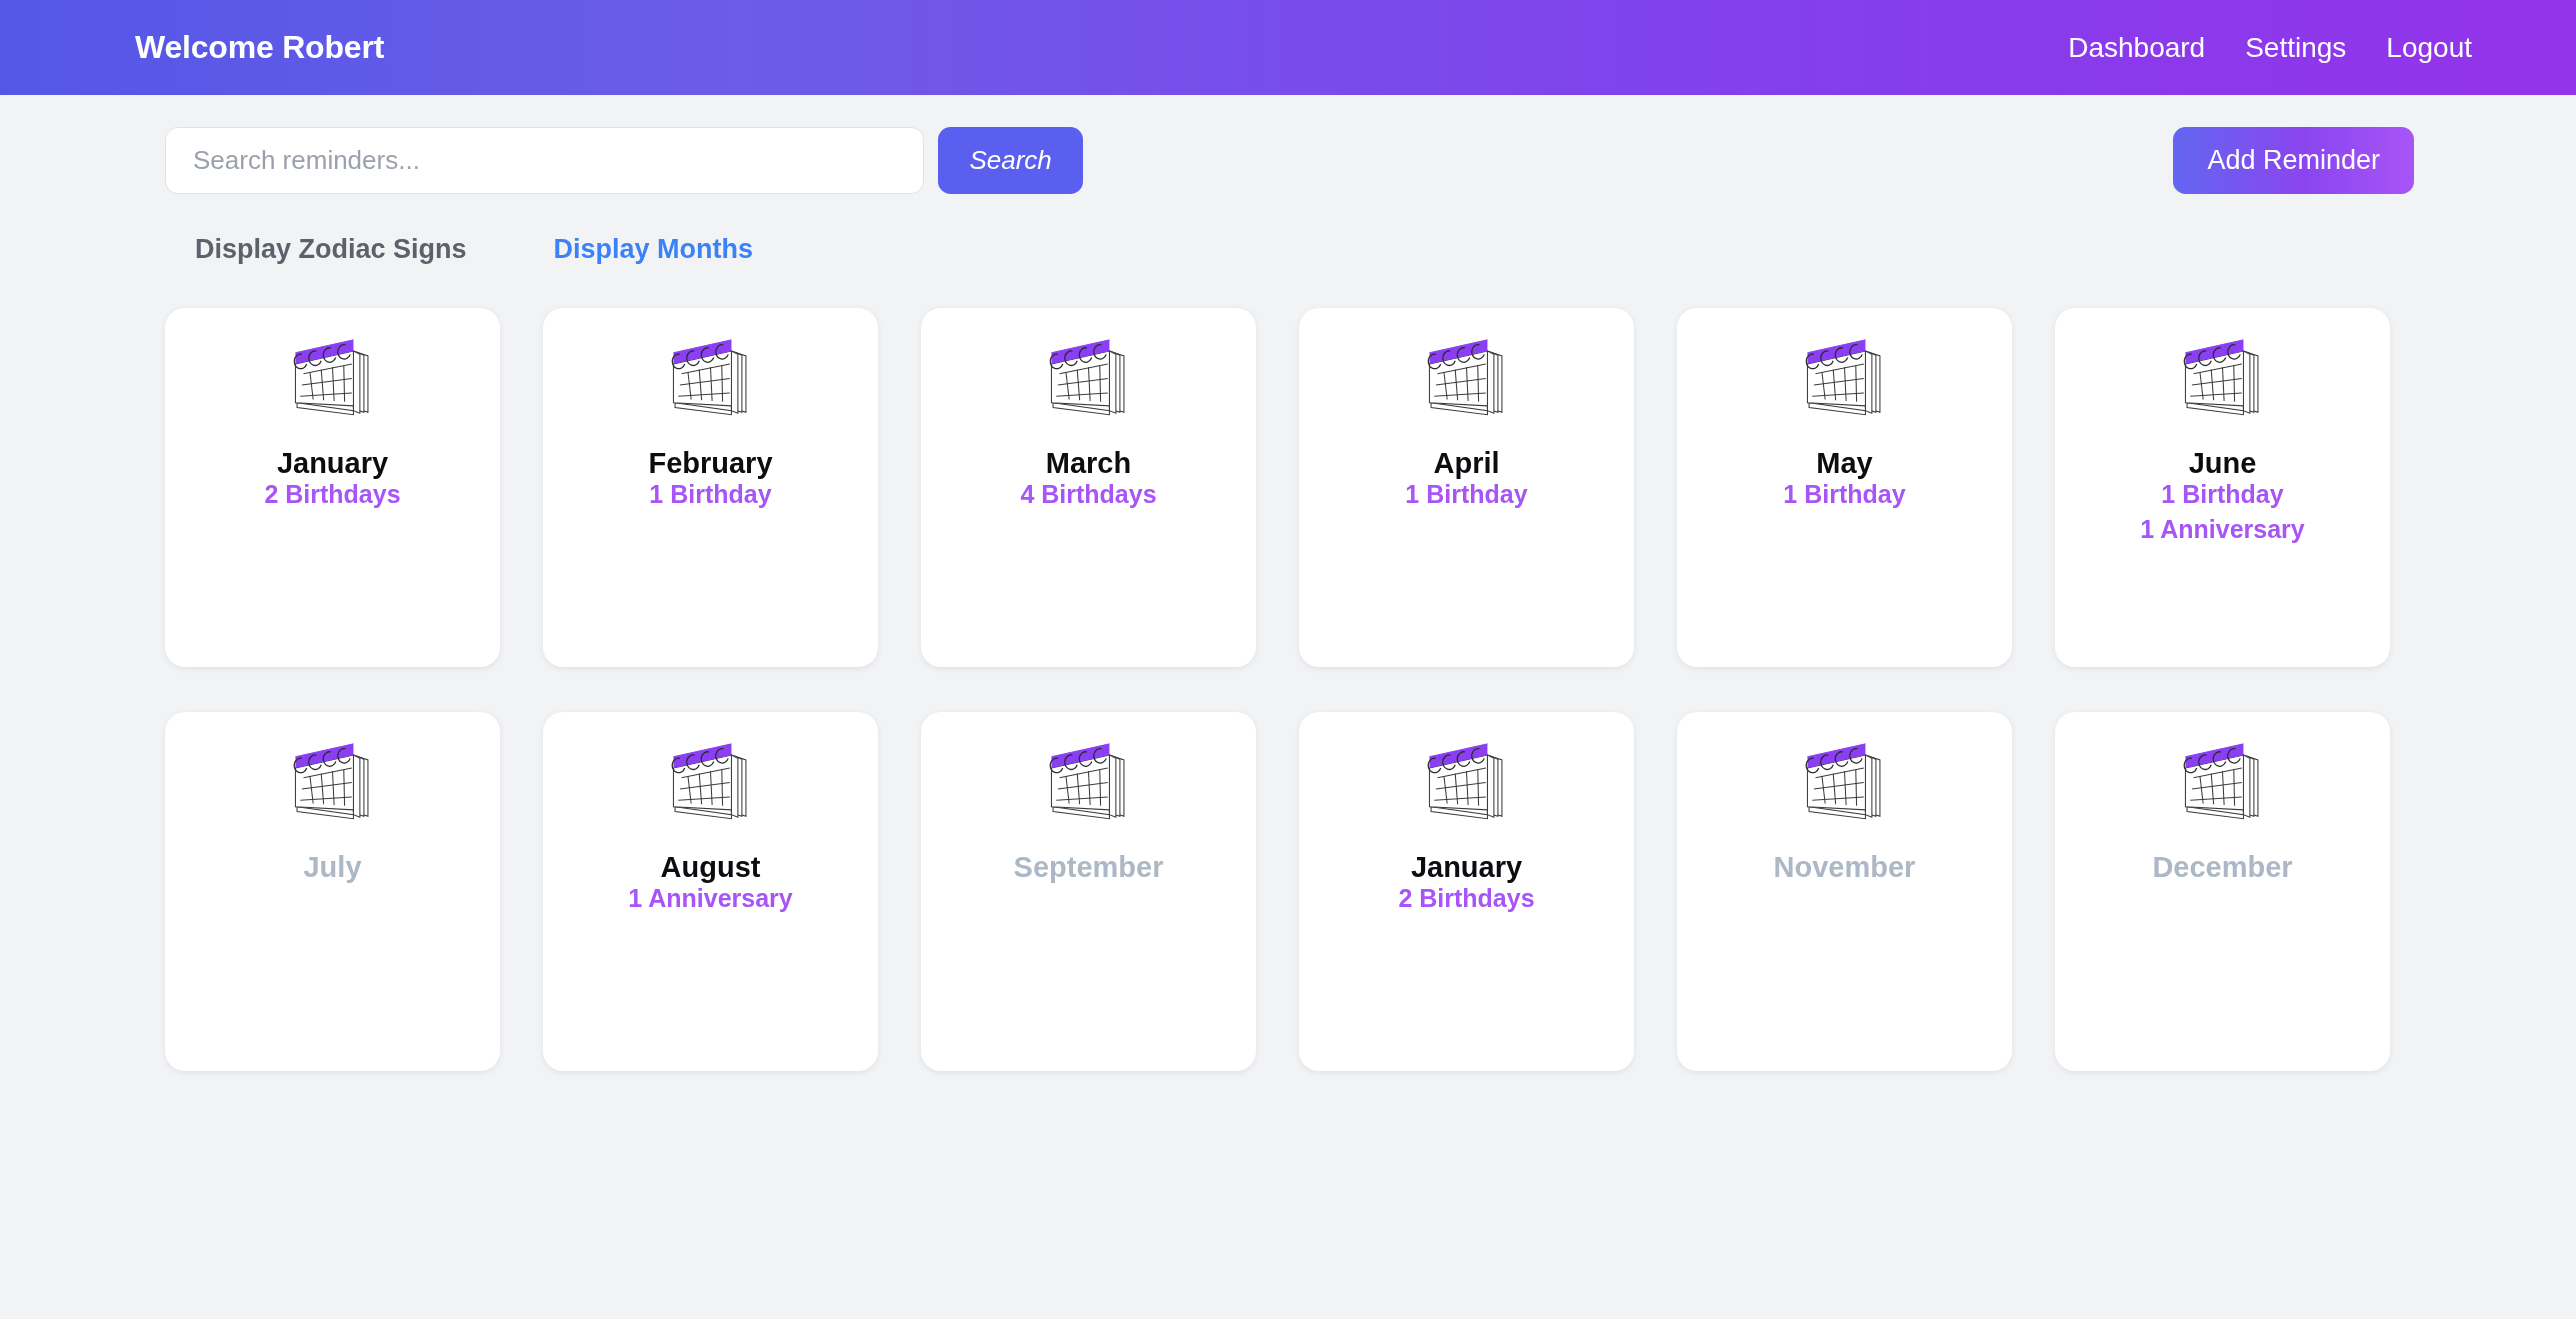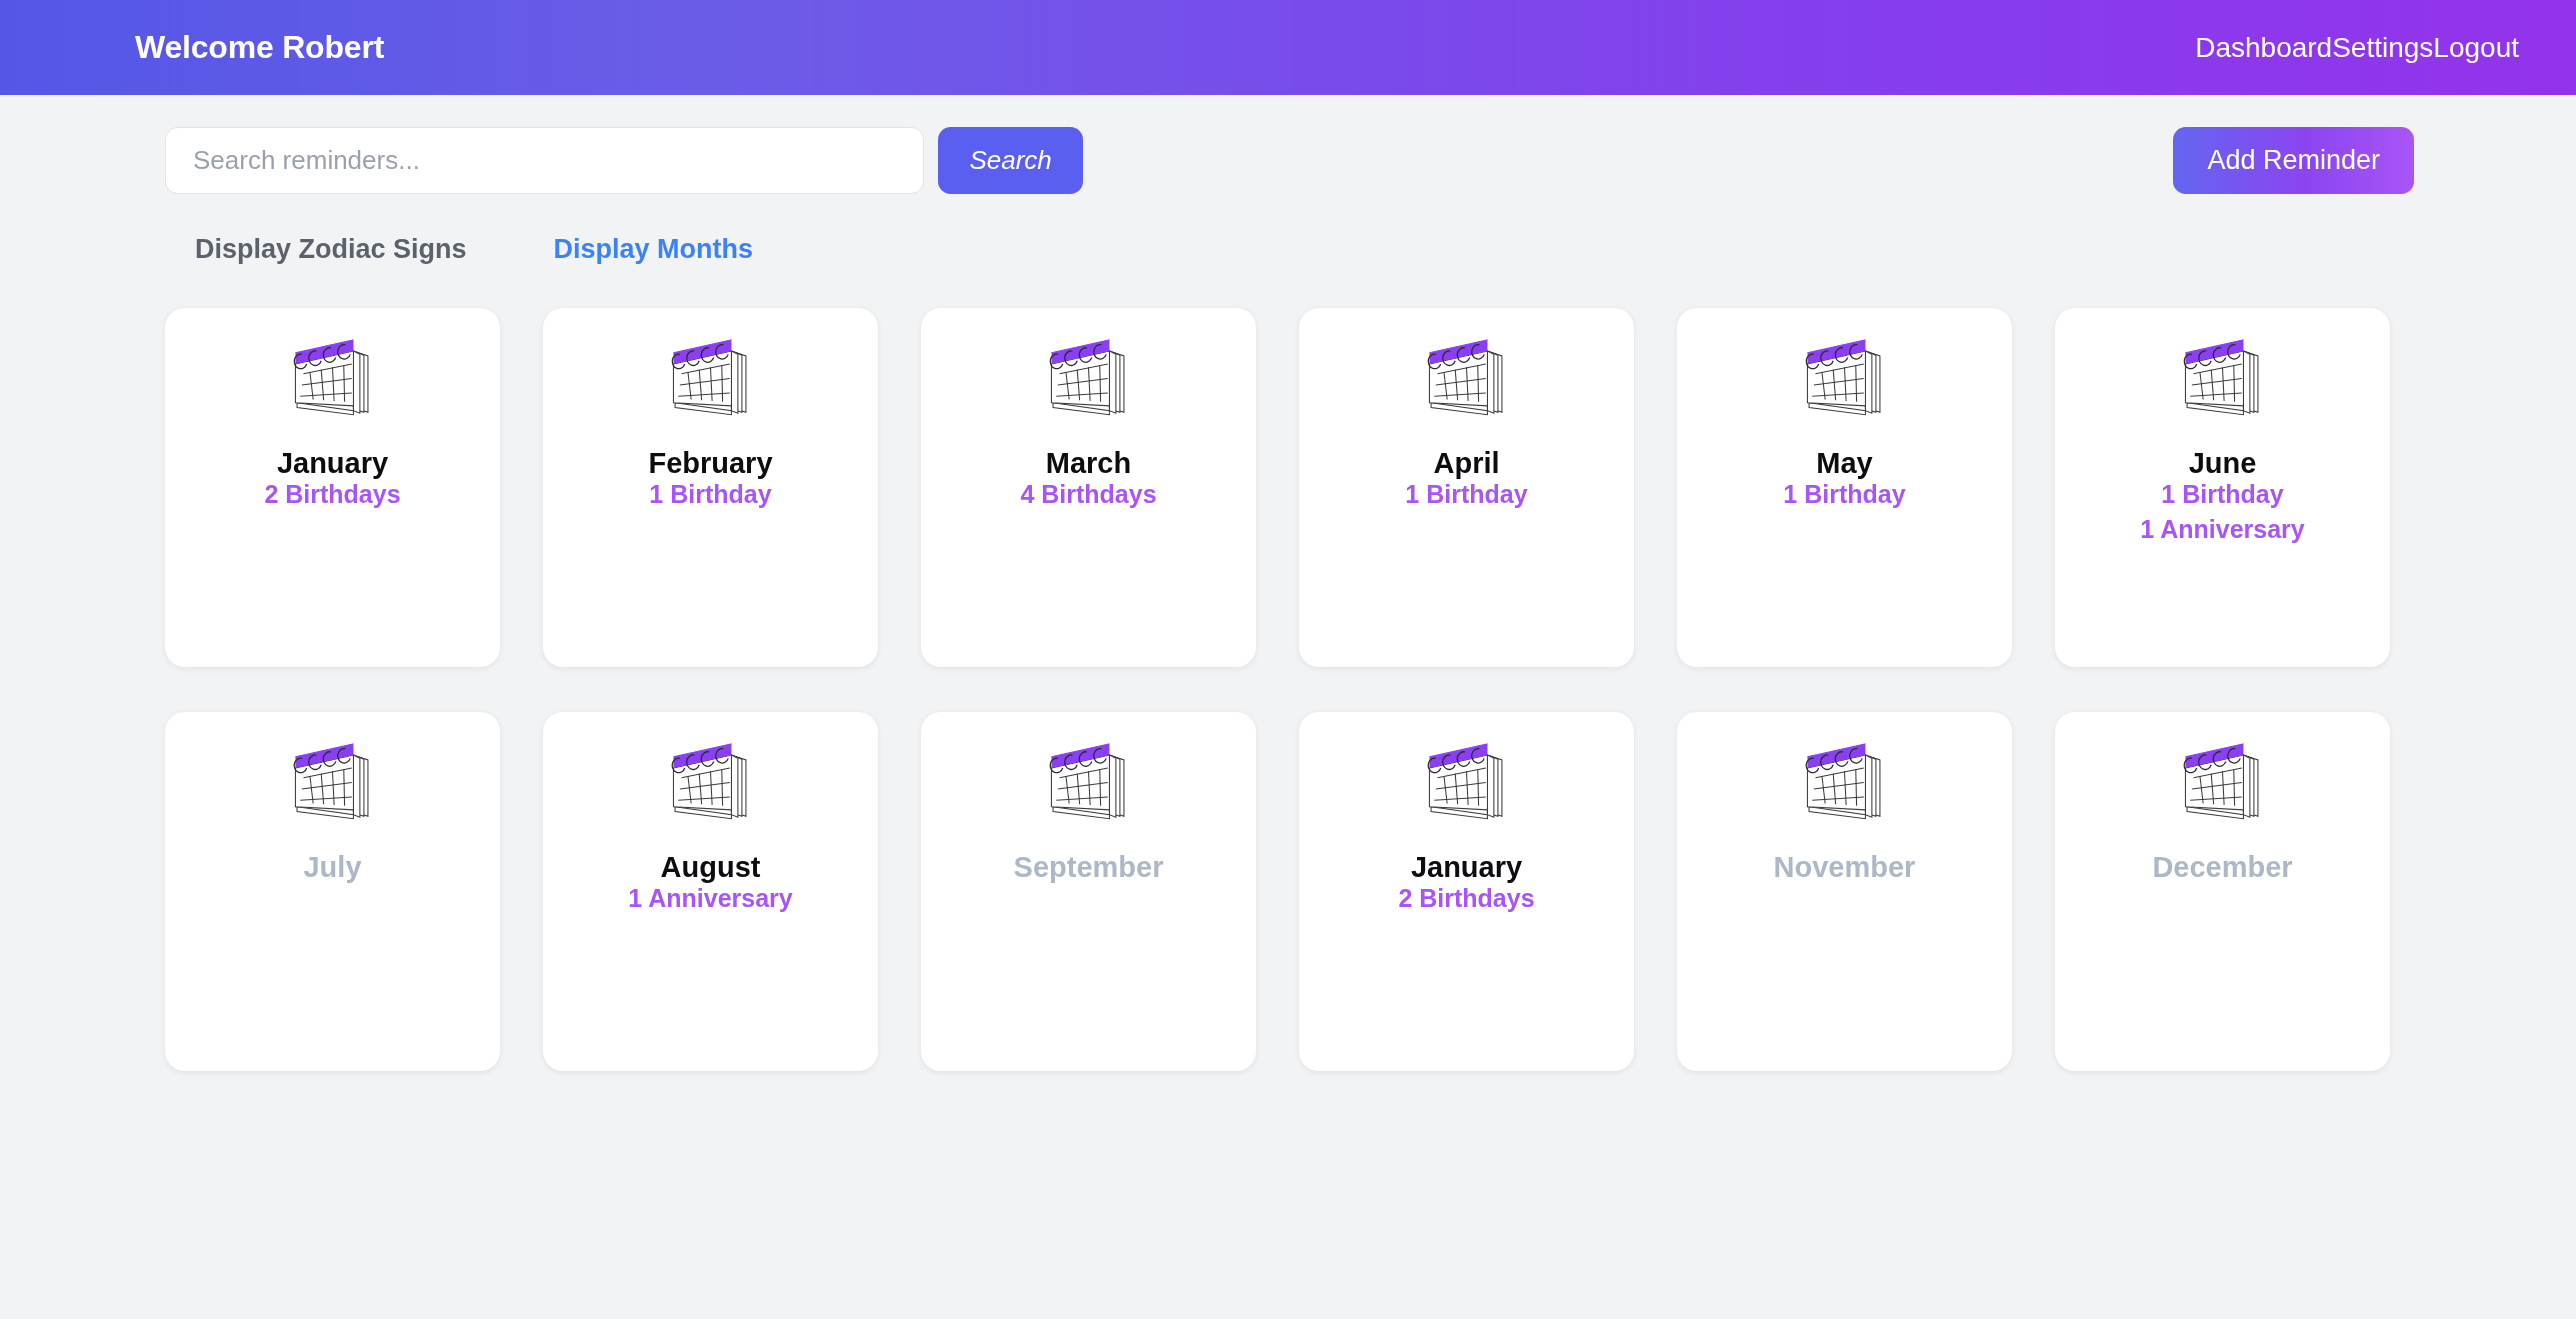"Welcome Robert" .navbar { padding: 0 57px 0 135px -> 0 104px 0 135px }
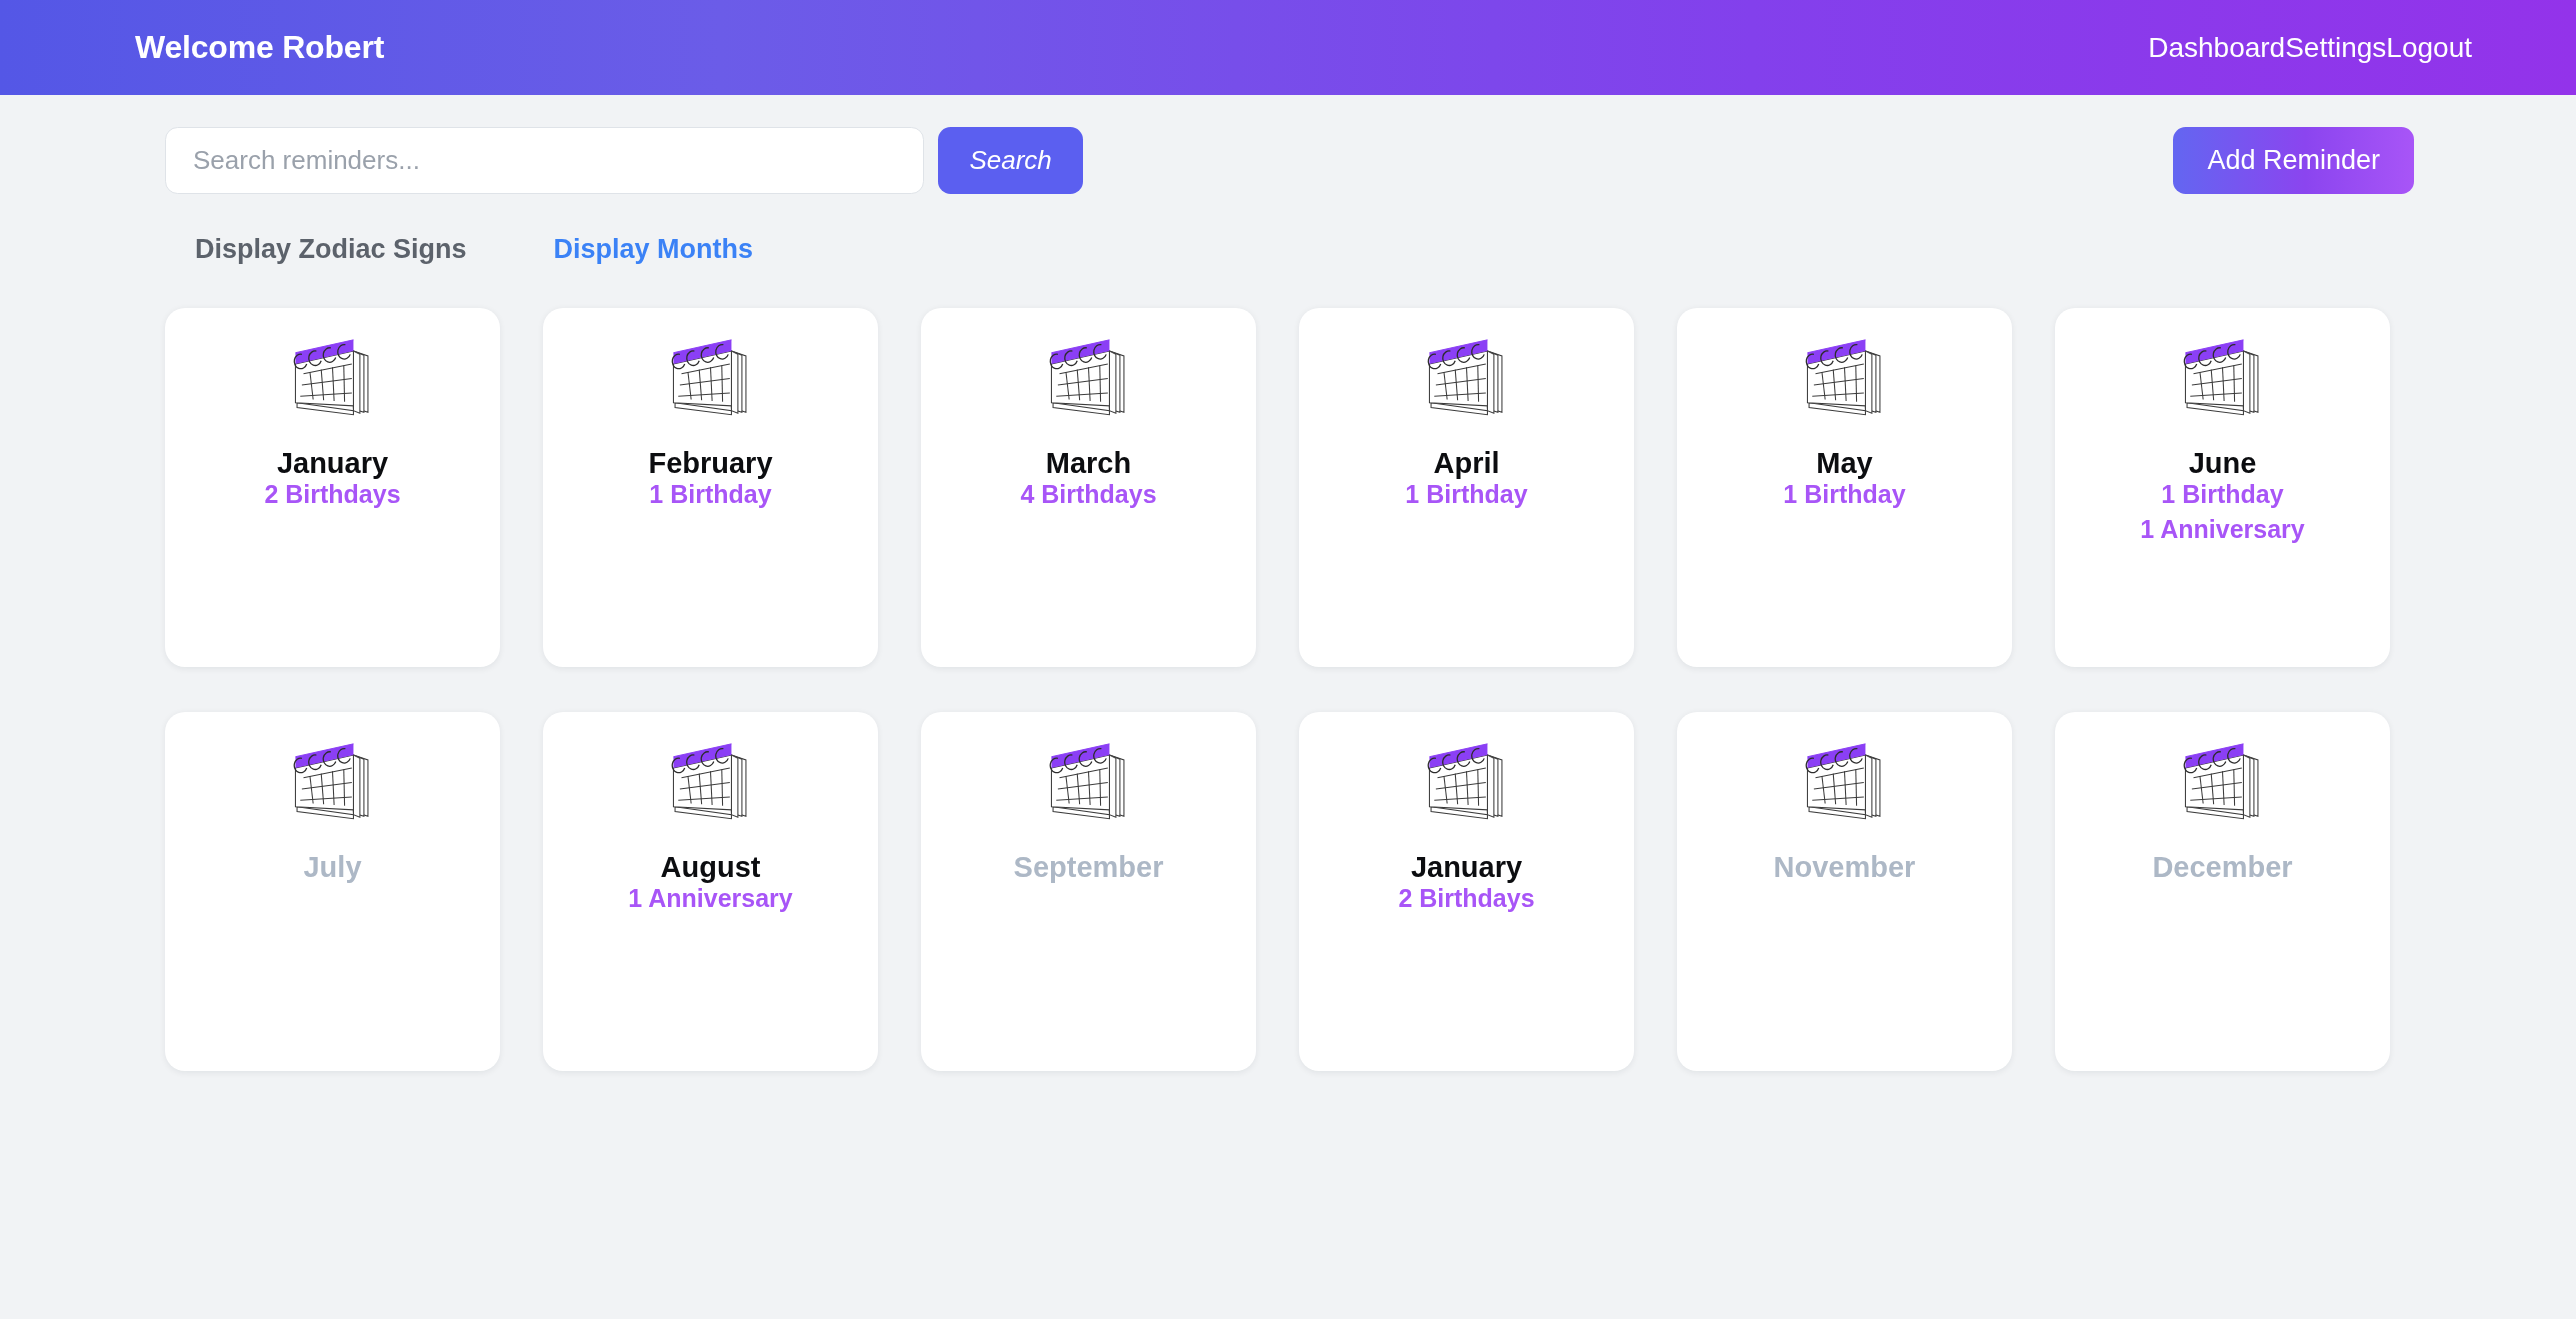"Dashboard" .nav-links { gap: none -> 40px }
